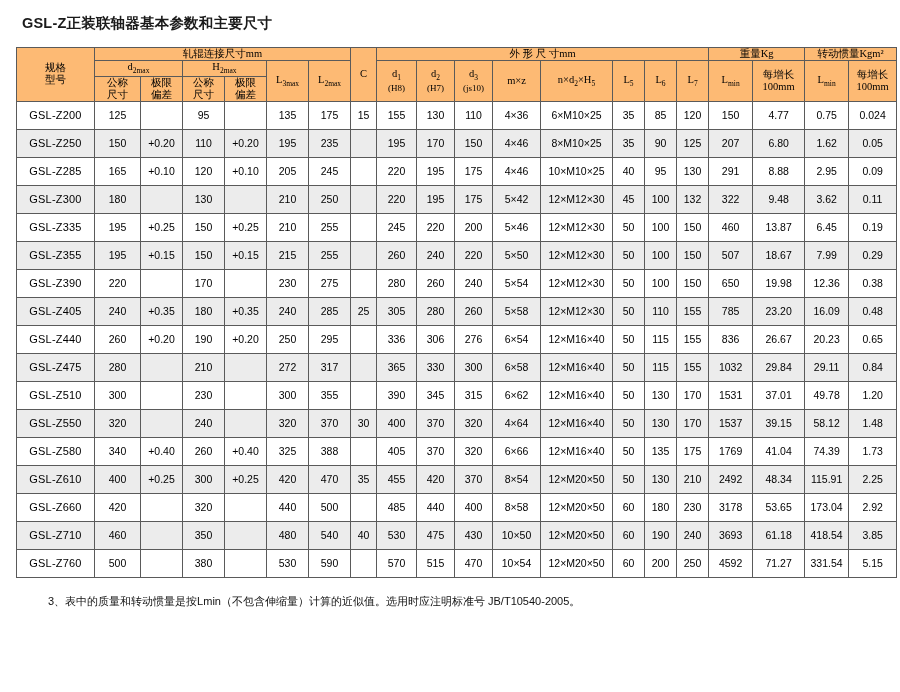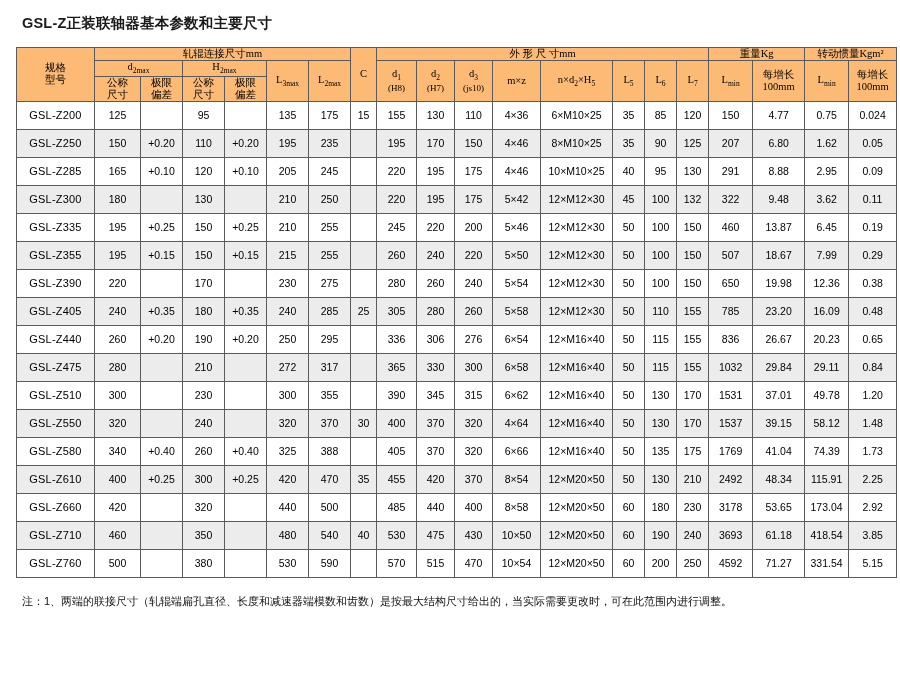"注：1、两端的联接尺寸（轧辊端扁孔直径、长度和减速器端模数和齿数）是按最大结构尺" div.note-line { html: <div> <span>注：</span><span>1、两端的联接尺寸（轧辊端扁孔直径、长度和减速器端模数和齿数）是按最大结构尺寸给出的，当实际需要更改时，可在此范围内进行调整。</span> </div> -> none }
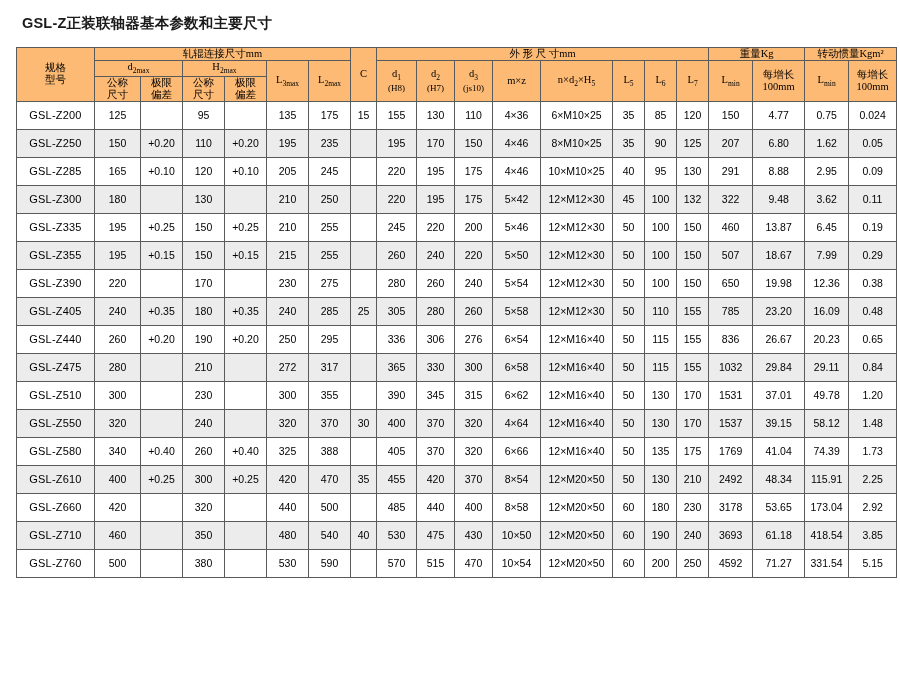"3、表中的质量和转动惯量是按Lmin（不包含伸缩量）计算的近似值。选用时应注明标" div.note-line { html: none -> <div> <span>3、表中的质量和转动惯量是按Lmin（不包含伸缩量）计算的近似值。选用时应注明标准号 JB/T10540-2005。</span> </div> }
